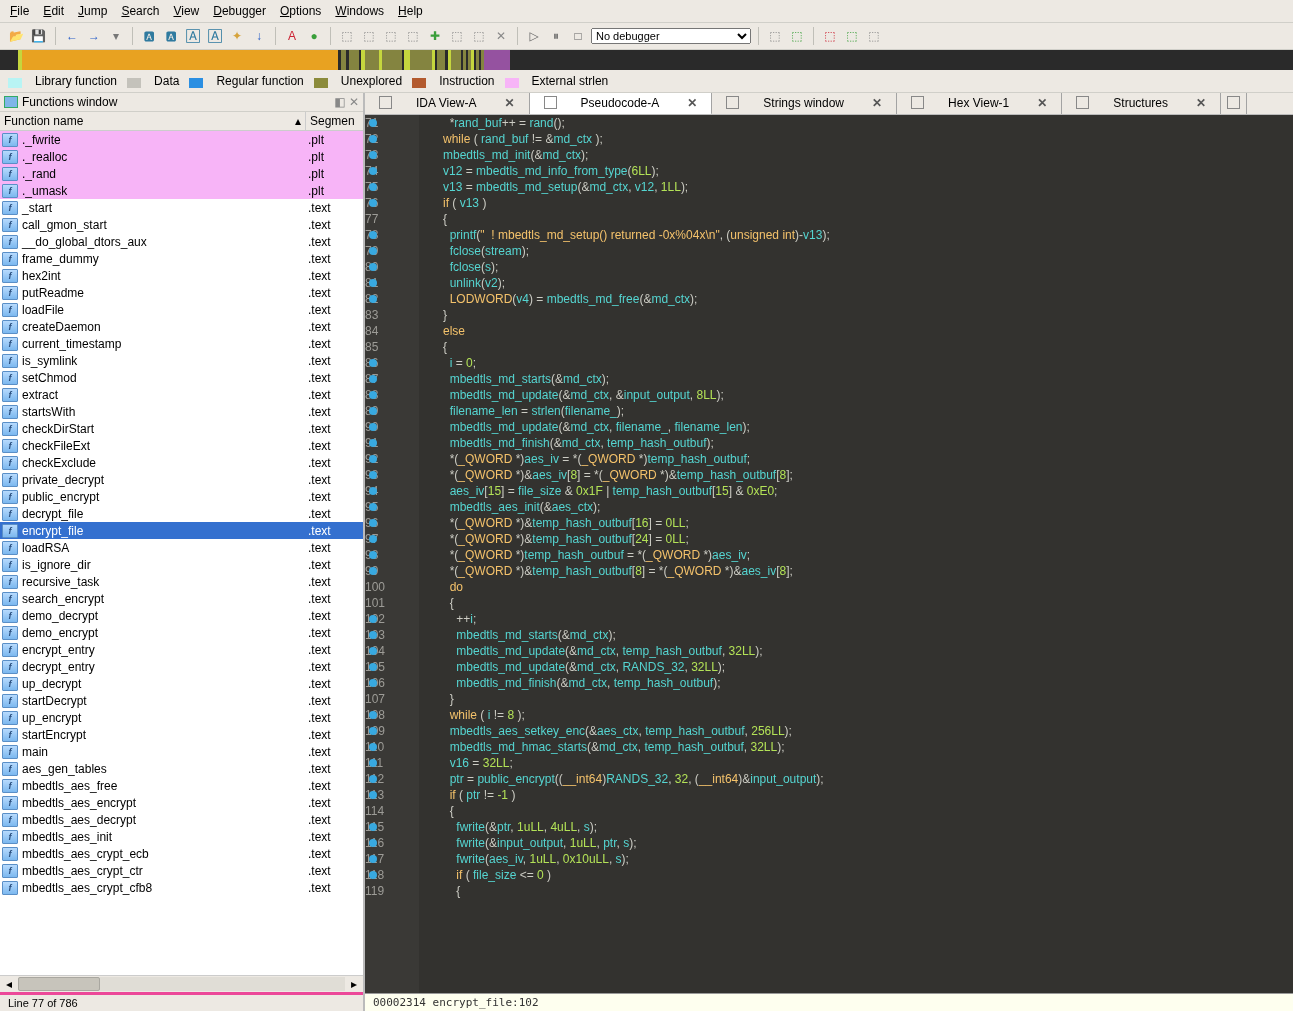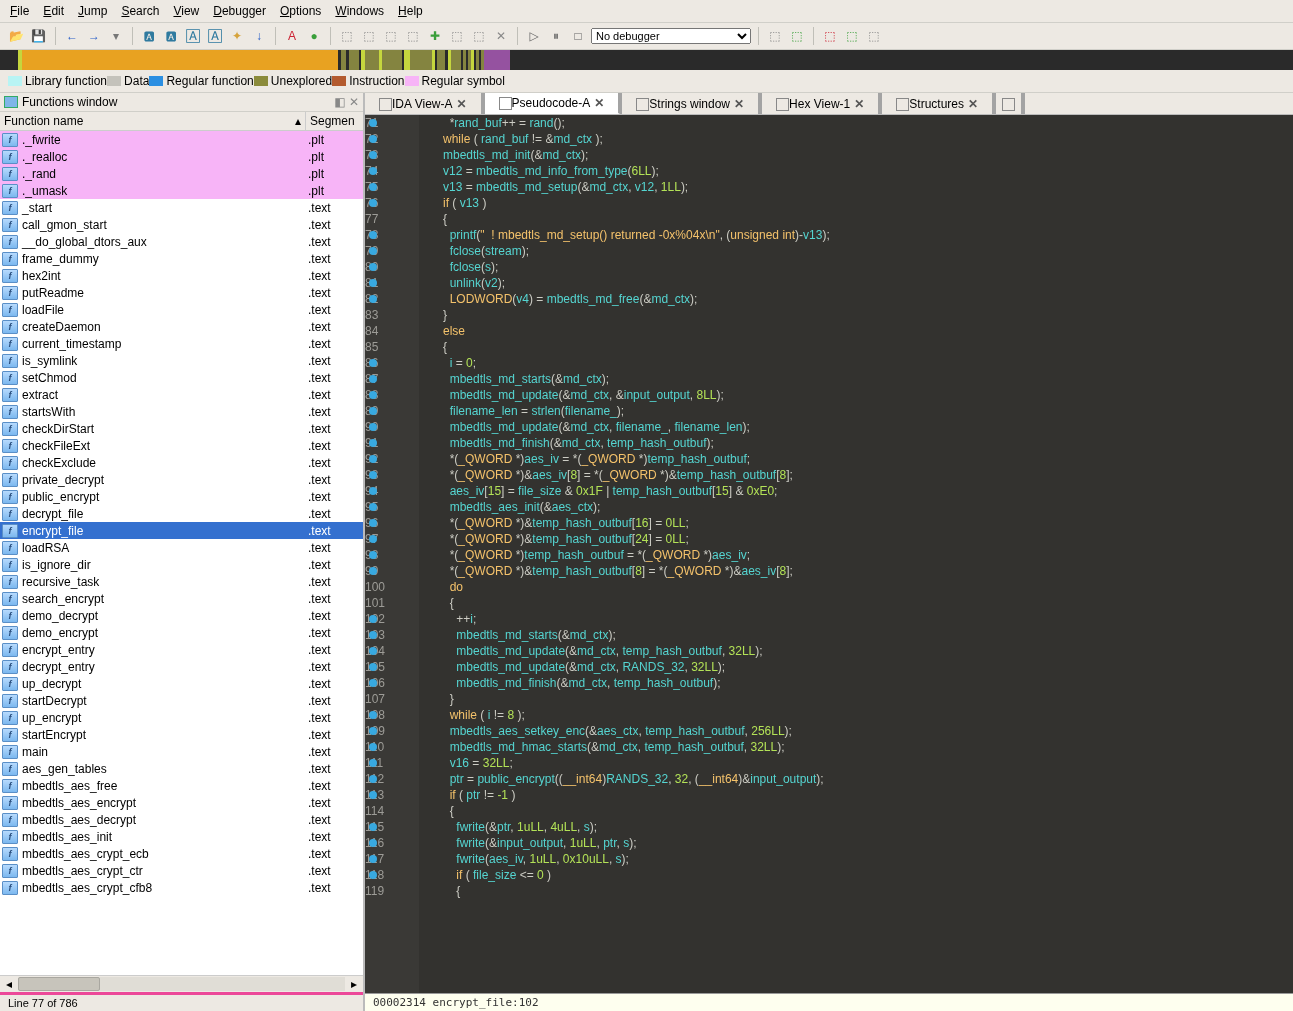"Library function" .legend { align-items: center -> flex-end; gap: none -> 10px }
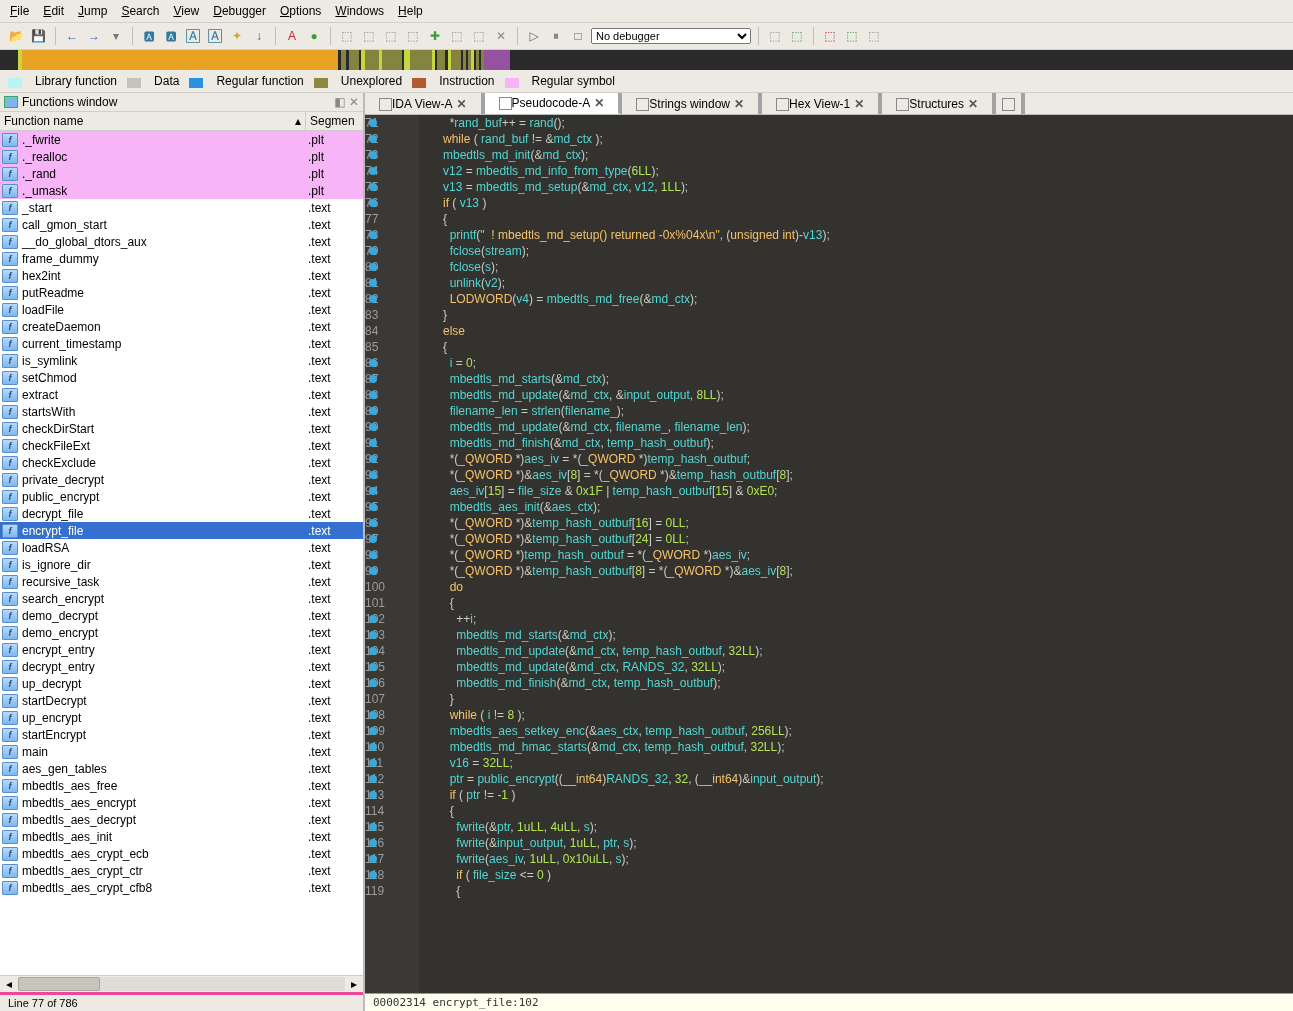"Regular symbol" span { text: Regular symbol -> External strlen }
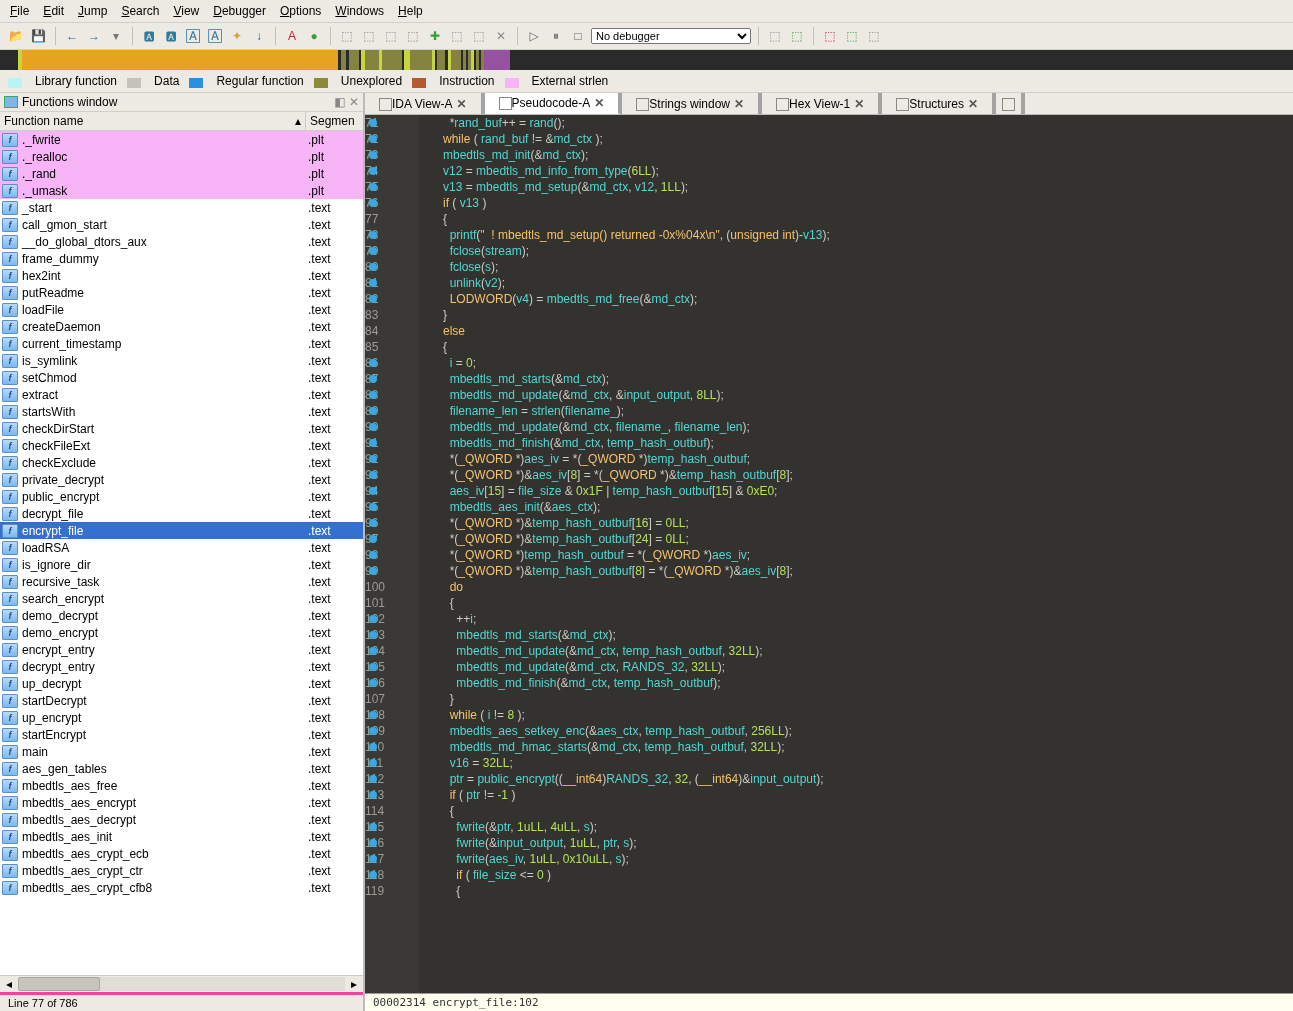"IDA View-A" .tab { align-items: flex-end -> flex-start; border-right: 4px solid #a3a3a3 -> 1px solid #a3a3a3; gap: 0 -> 24px }
